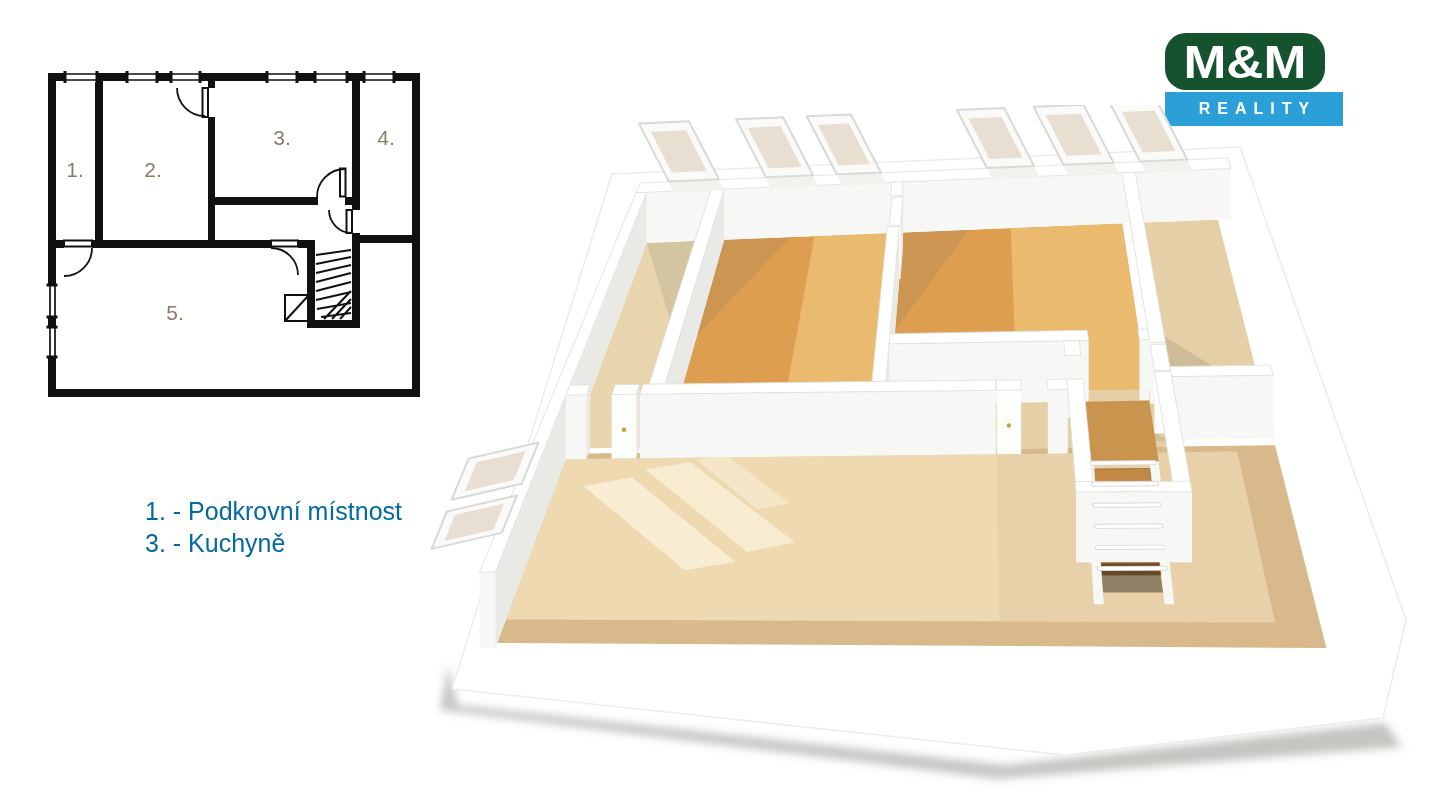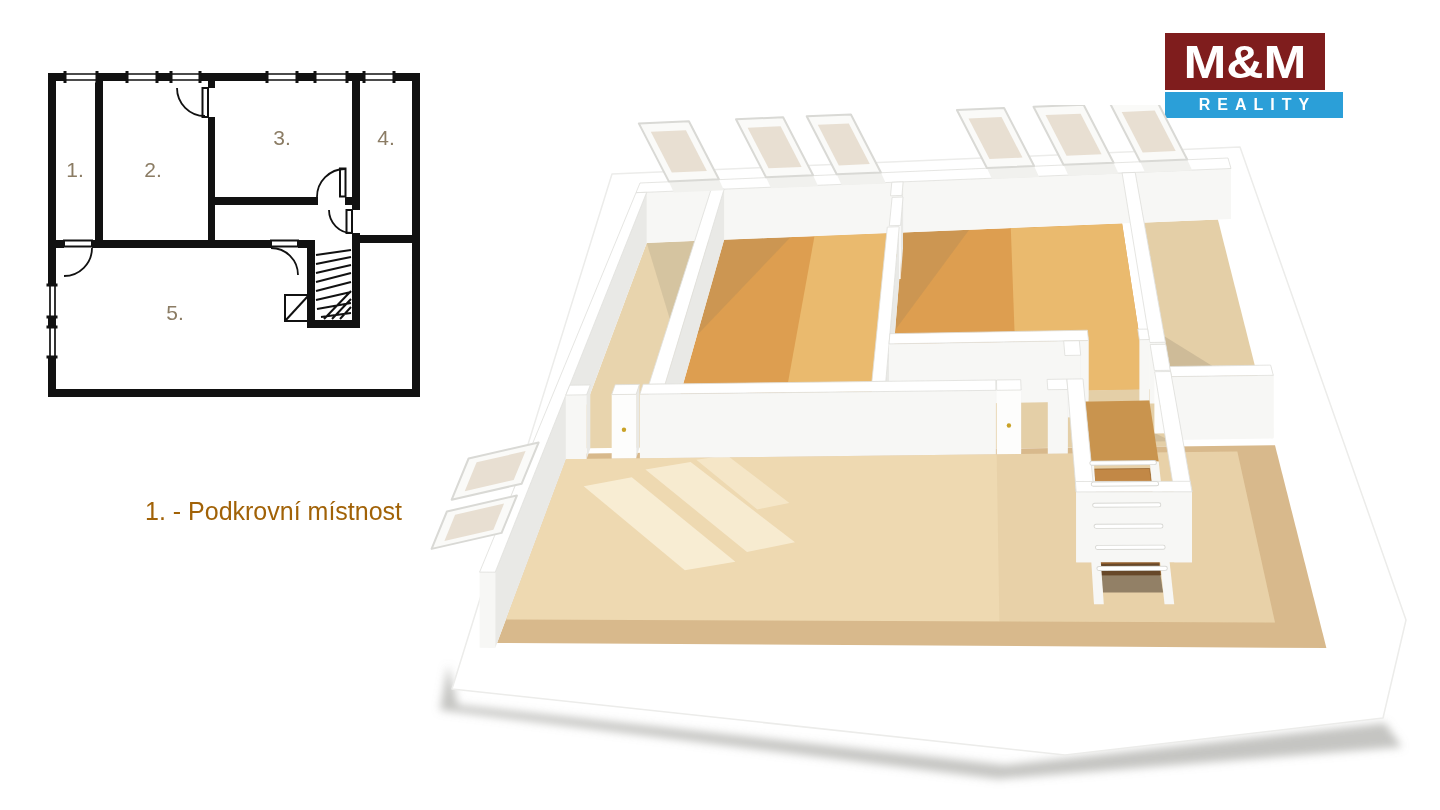"M&M" div.logo-red { background: #7f1d1d -> #14532d; border-radius: none -> 21px }
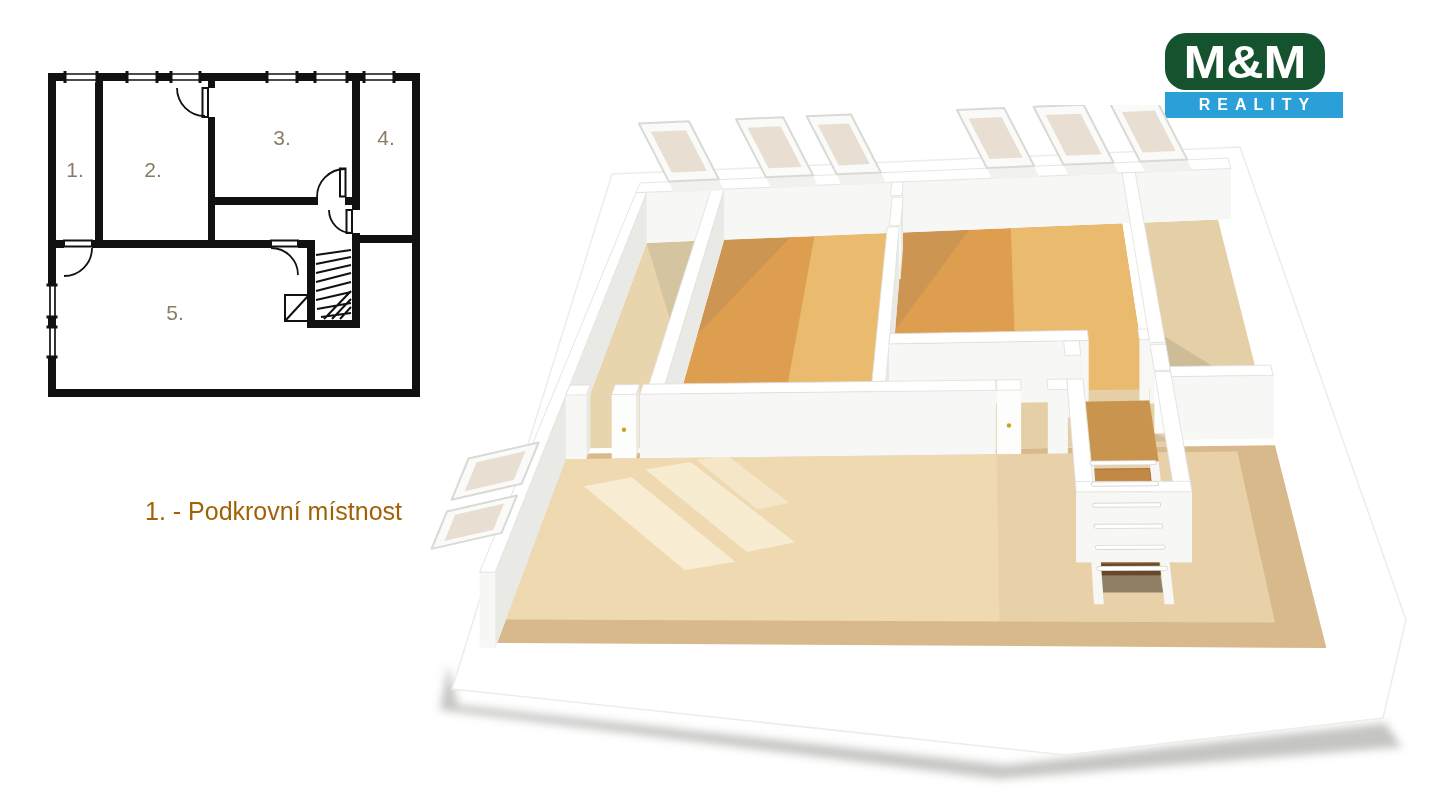"REALITY" .logo-blue { height: 26px -> 34px }
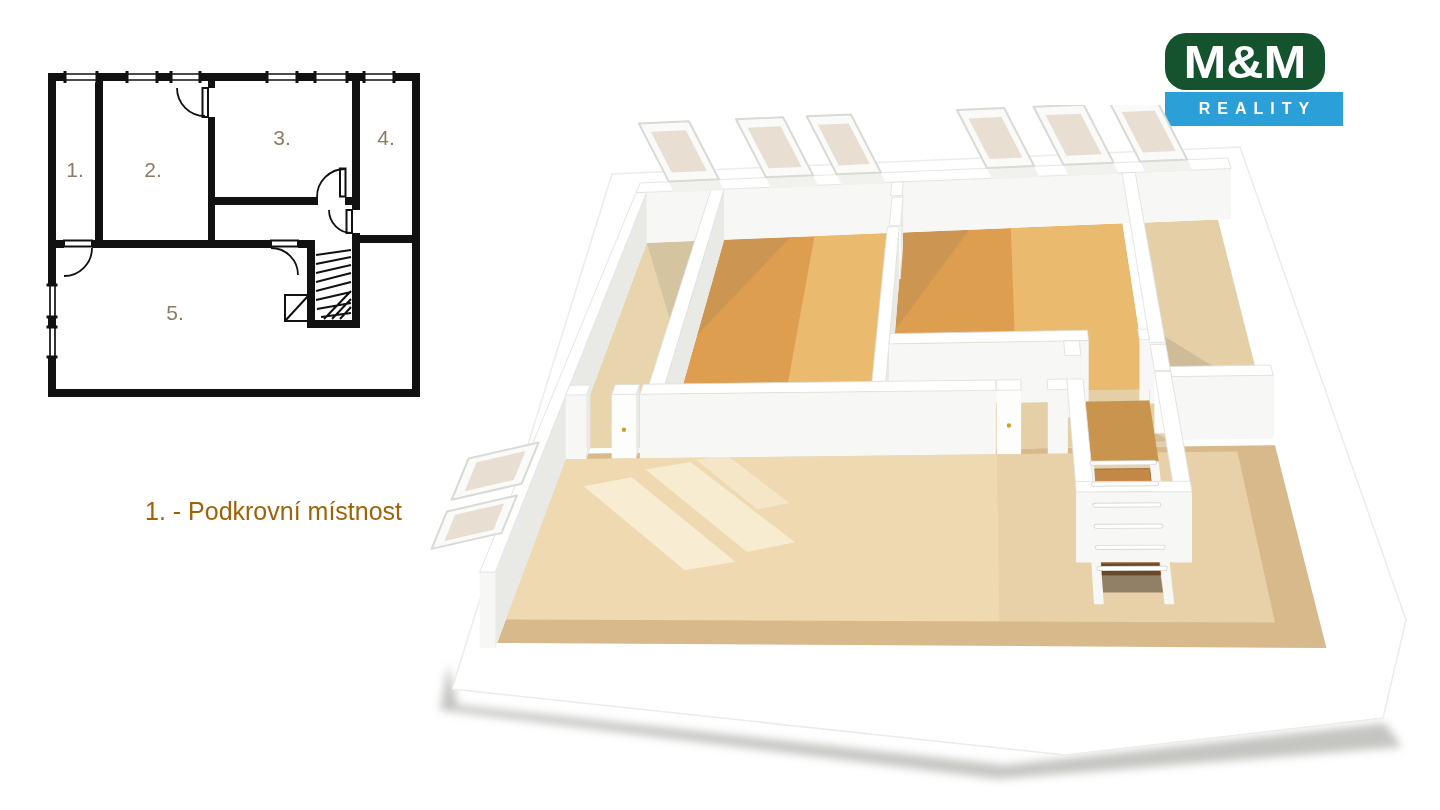"1. - Podkrovní místnost" #legend { color: #a16207 -> #0369a1 }
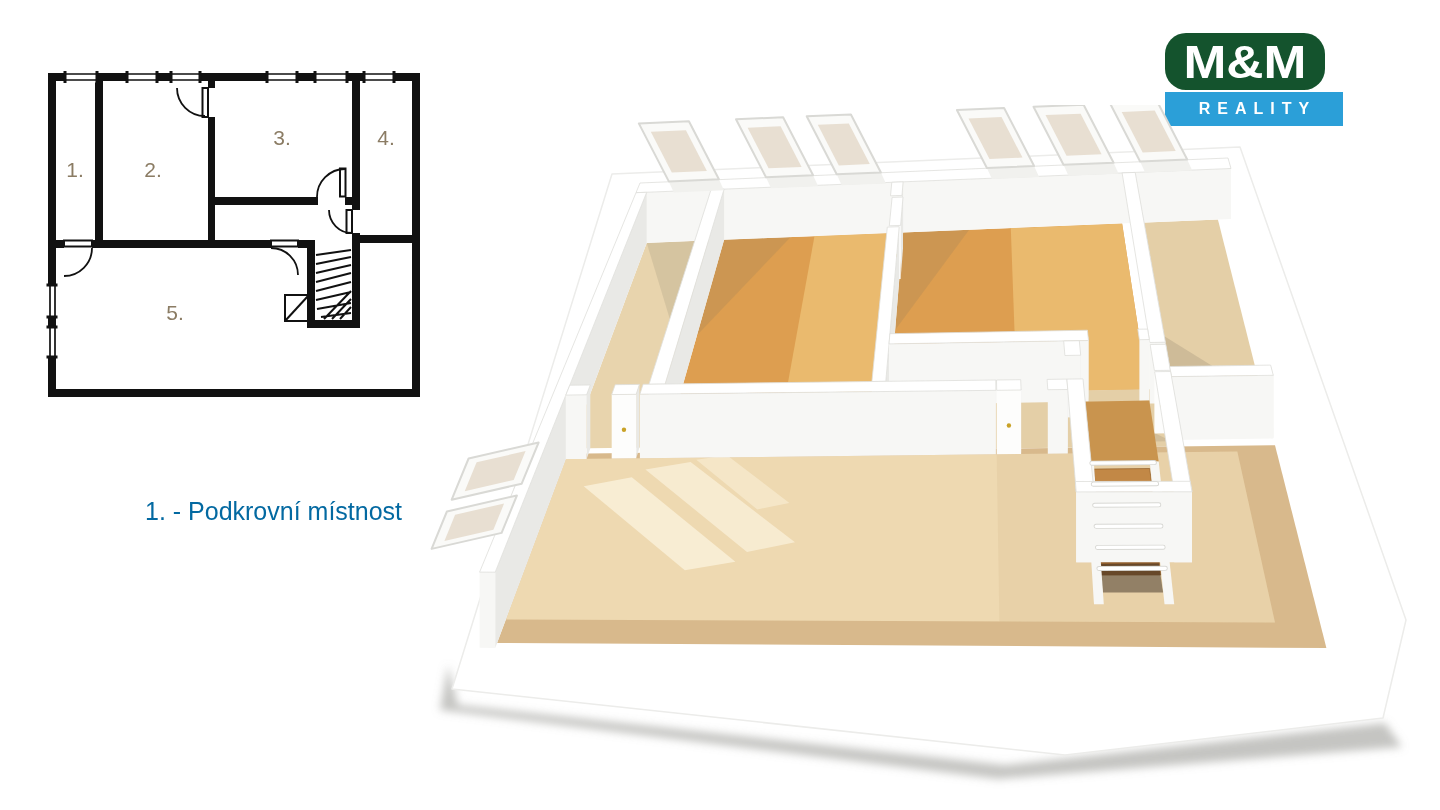"3. - Kuchyně" div { html: none -> <div>3. - Kuchyně</div> }
